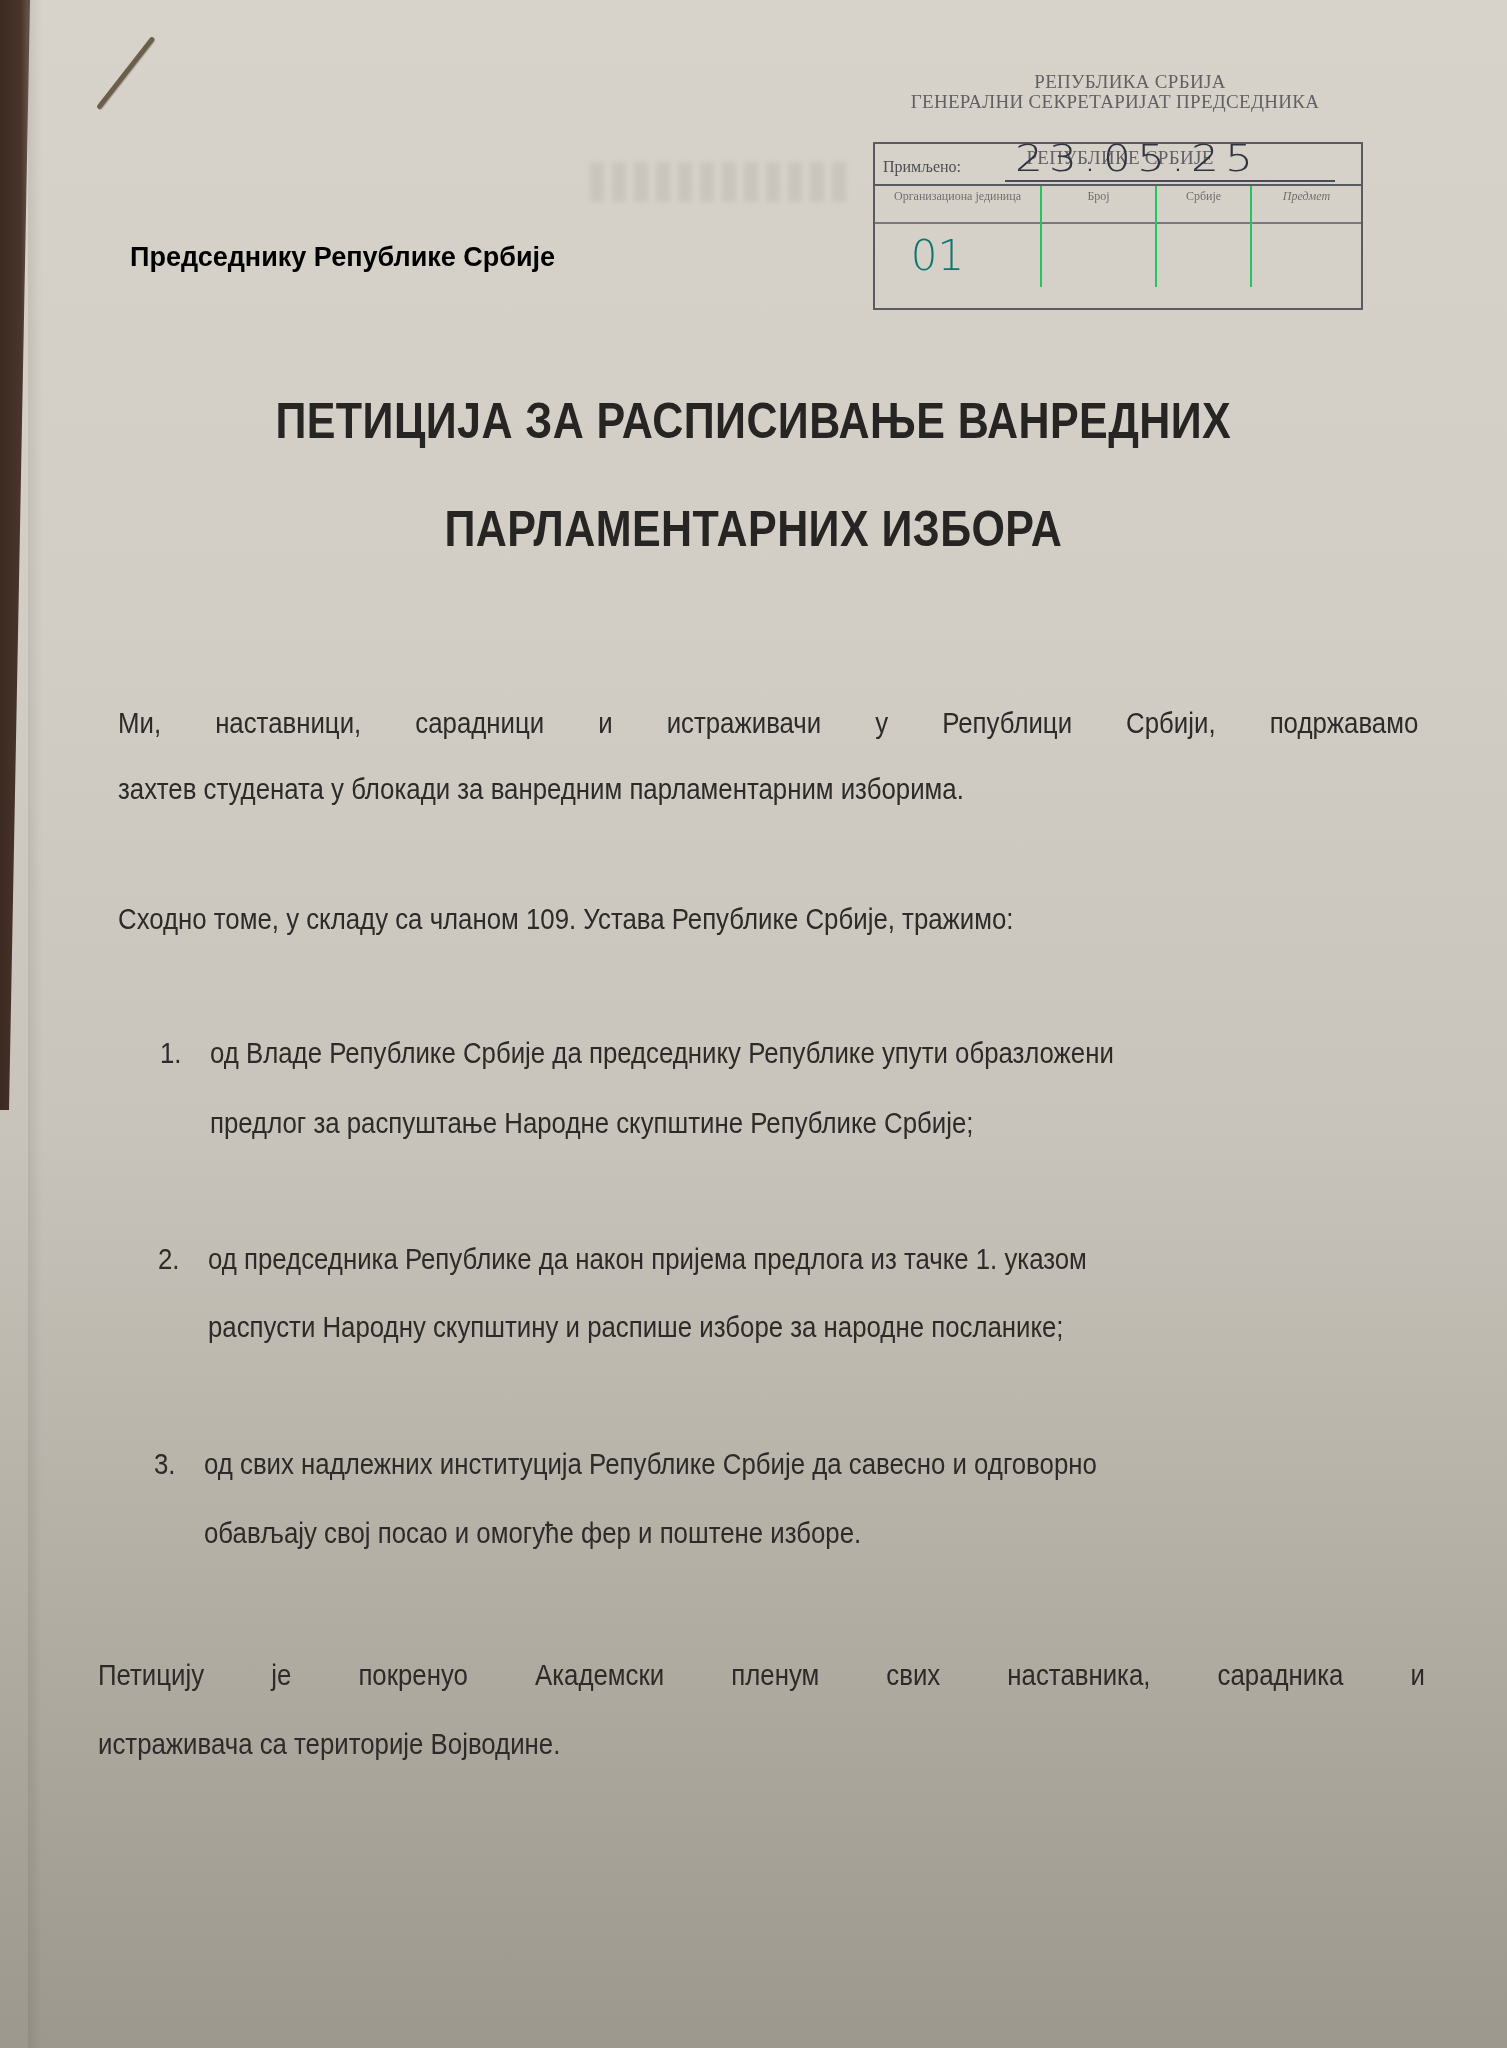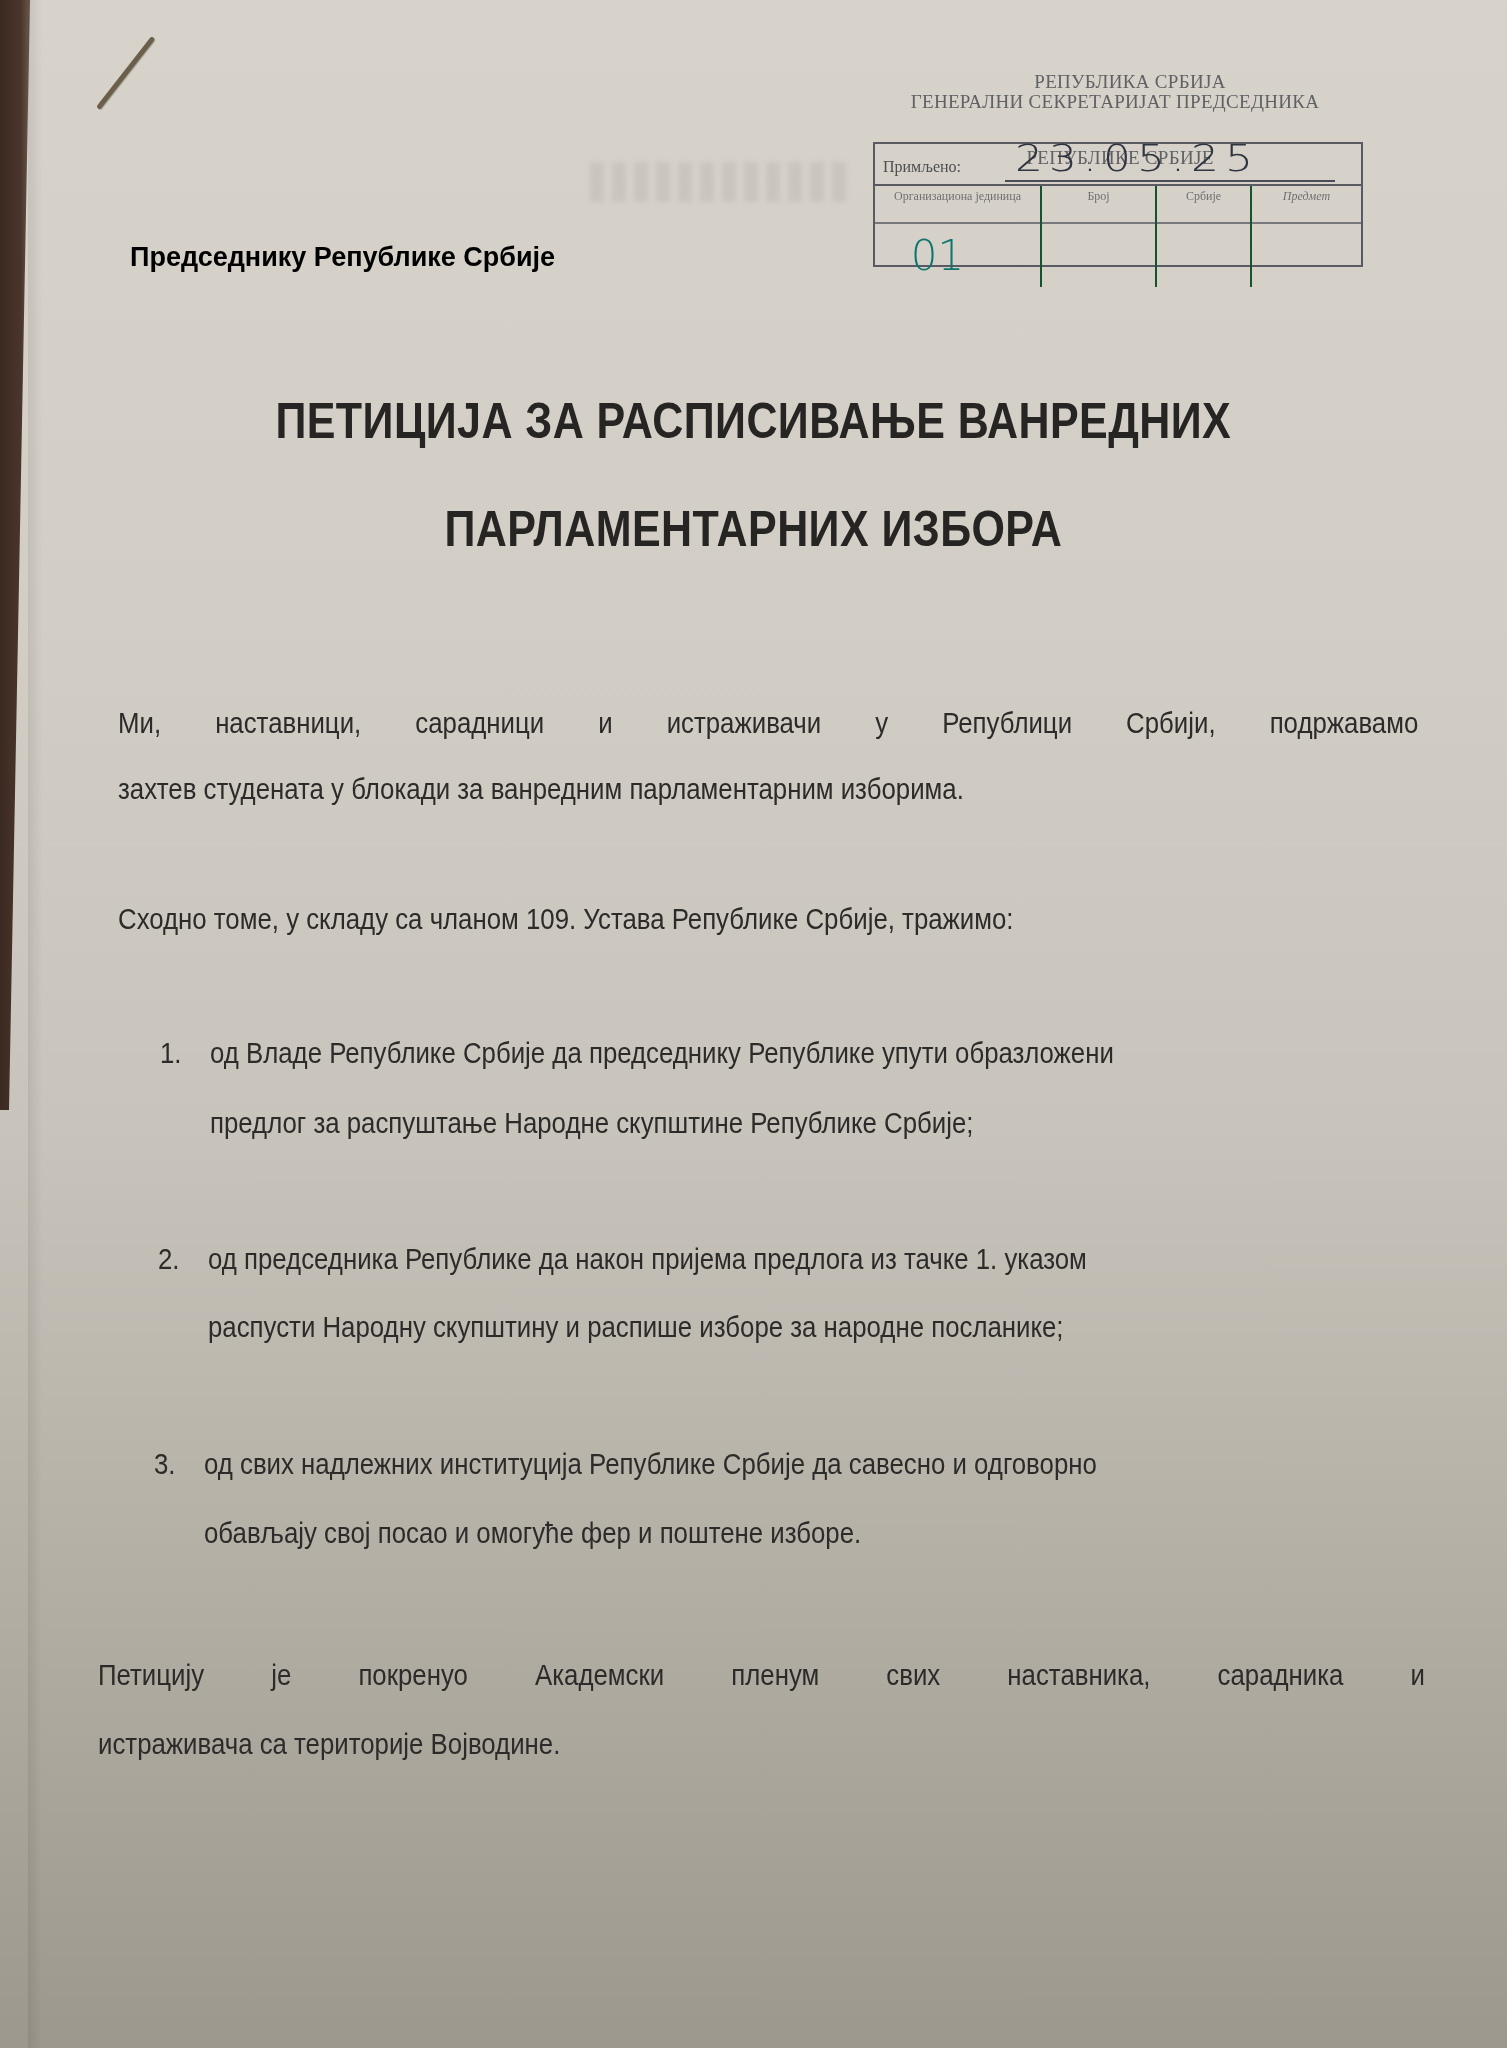"Примљено:" .stamp-table { height: 125px -> 168px }
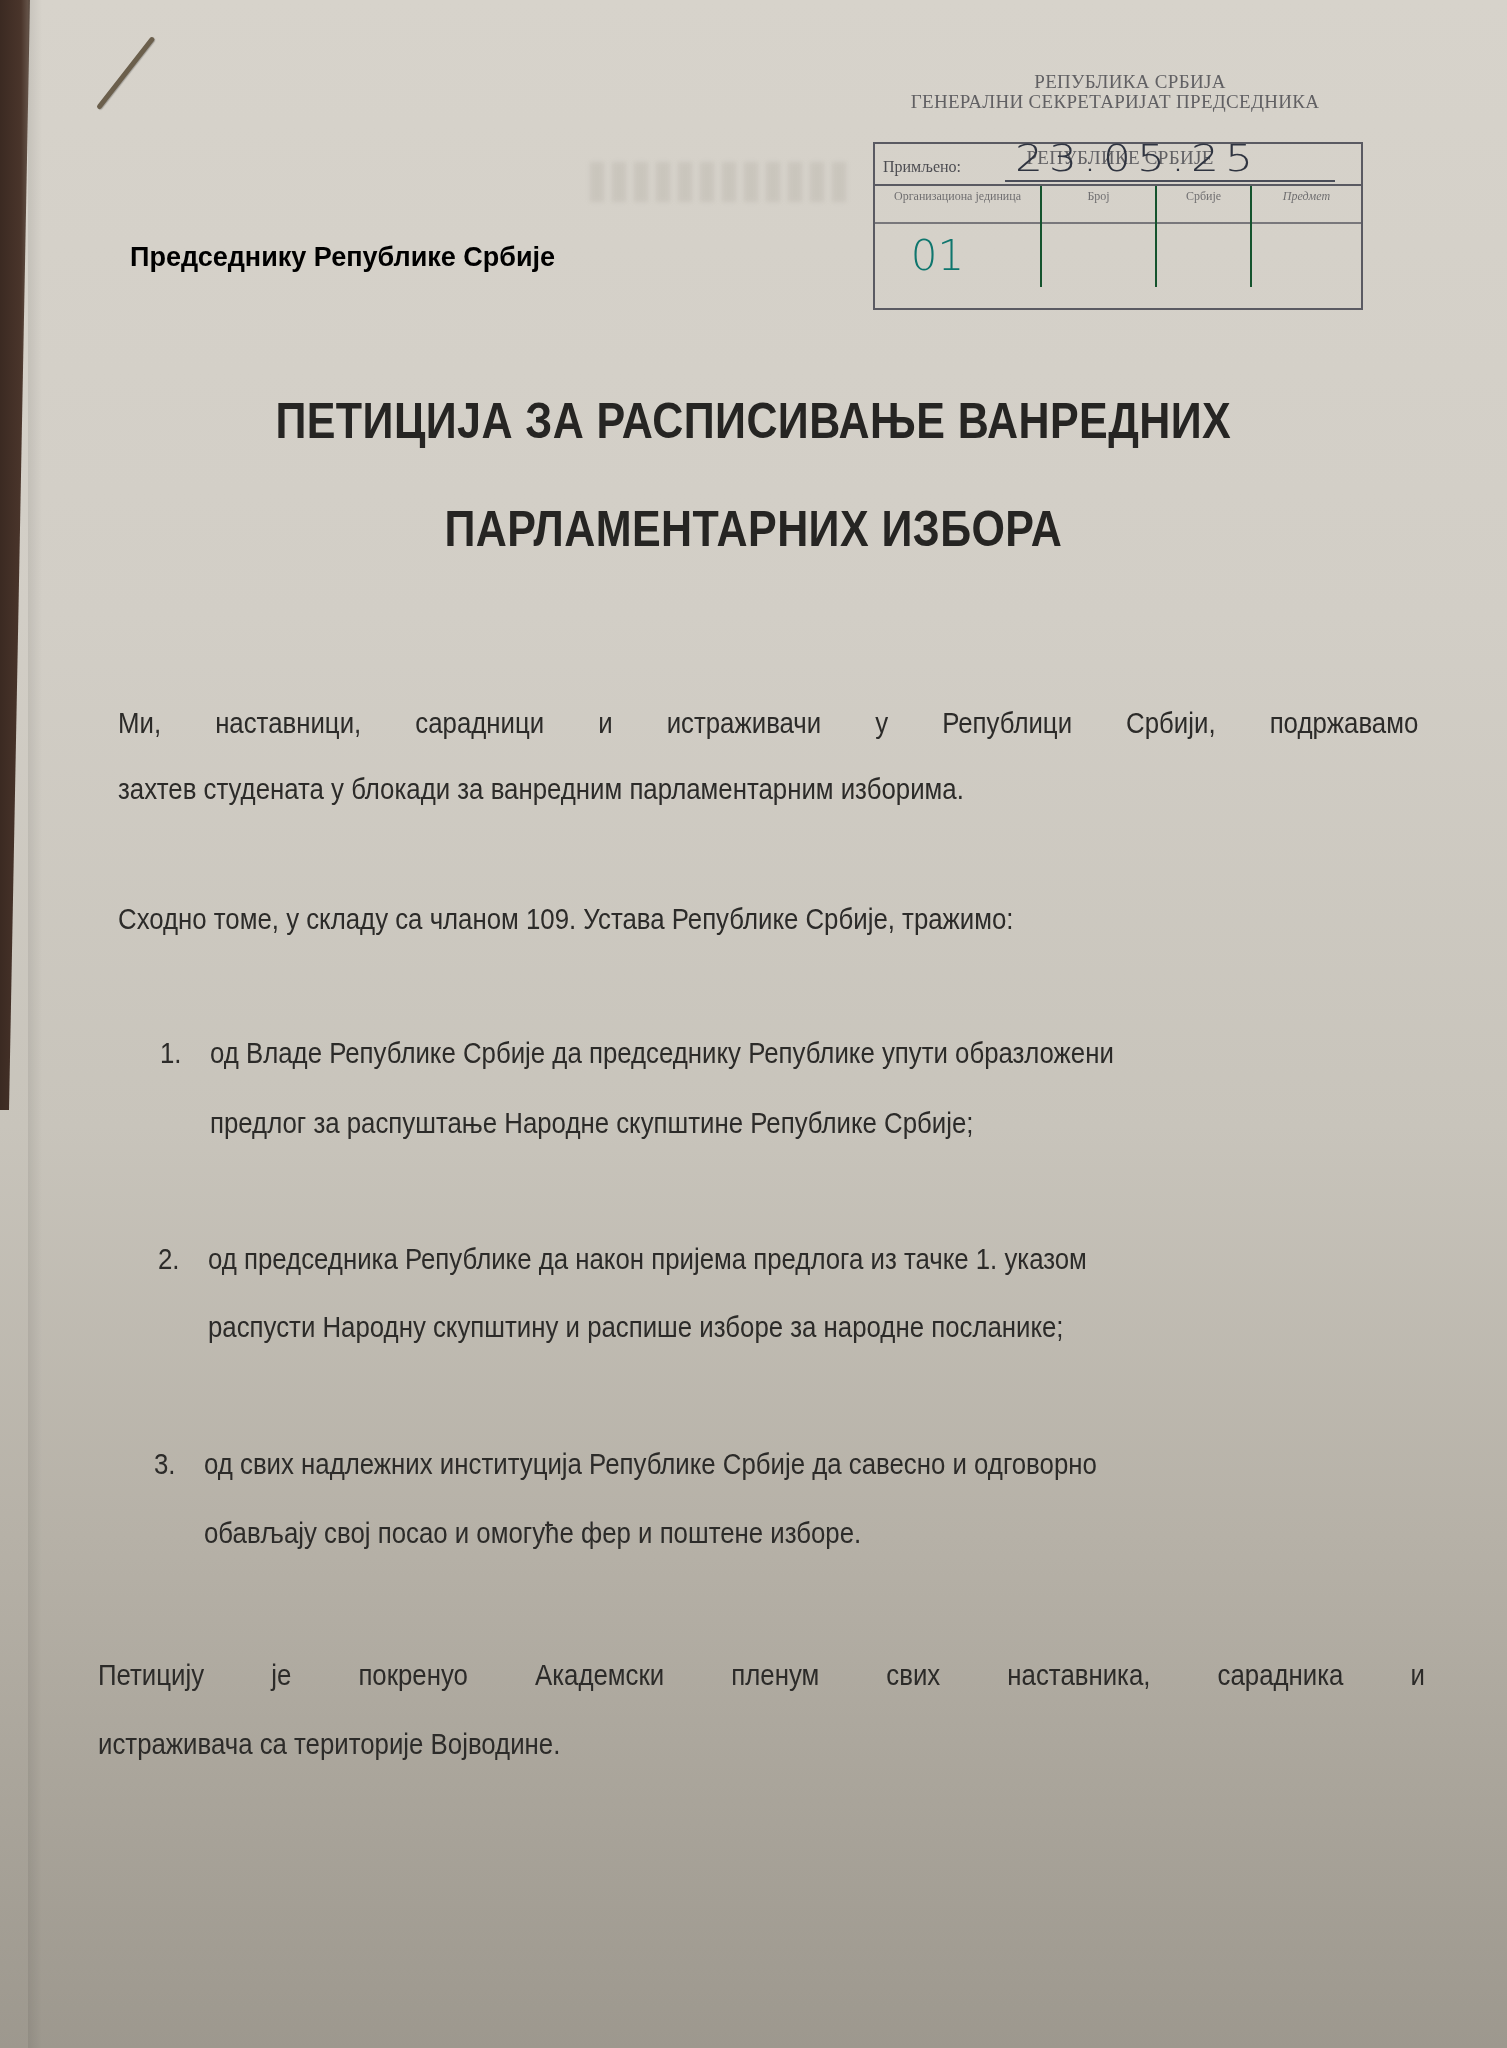"Организациона јединица" .stamp-col { border-right: 2px solid #14532d -> 2px solid #22c55e }
